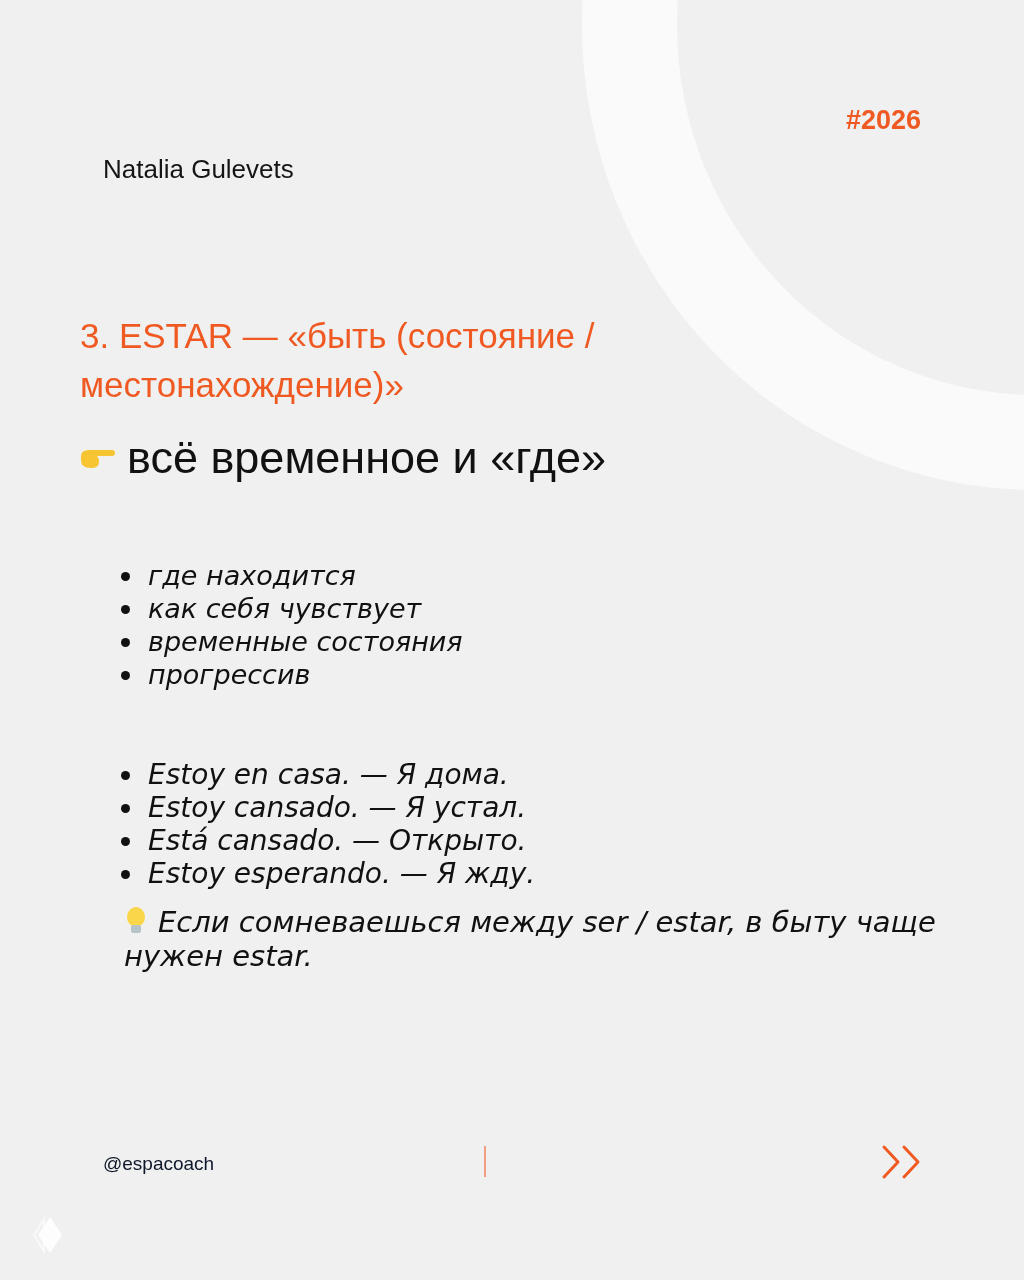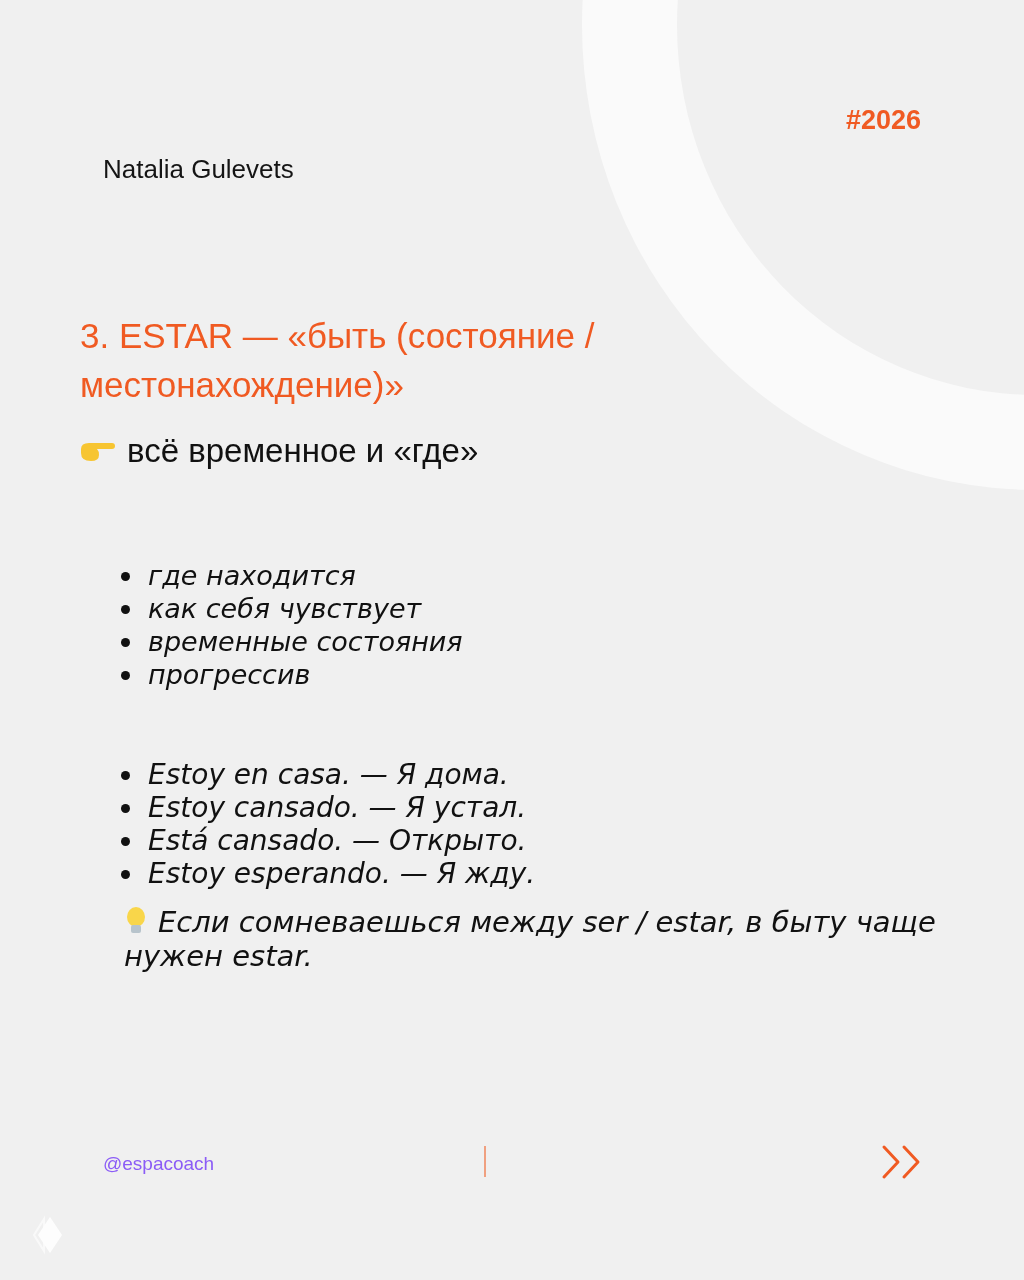"всё временное и «где»" .subtitle { font-size: 33px -> 45px }
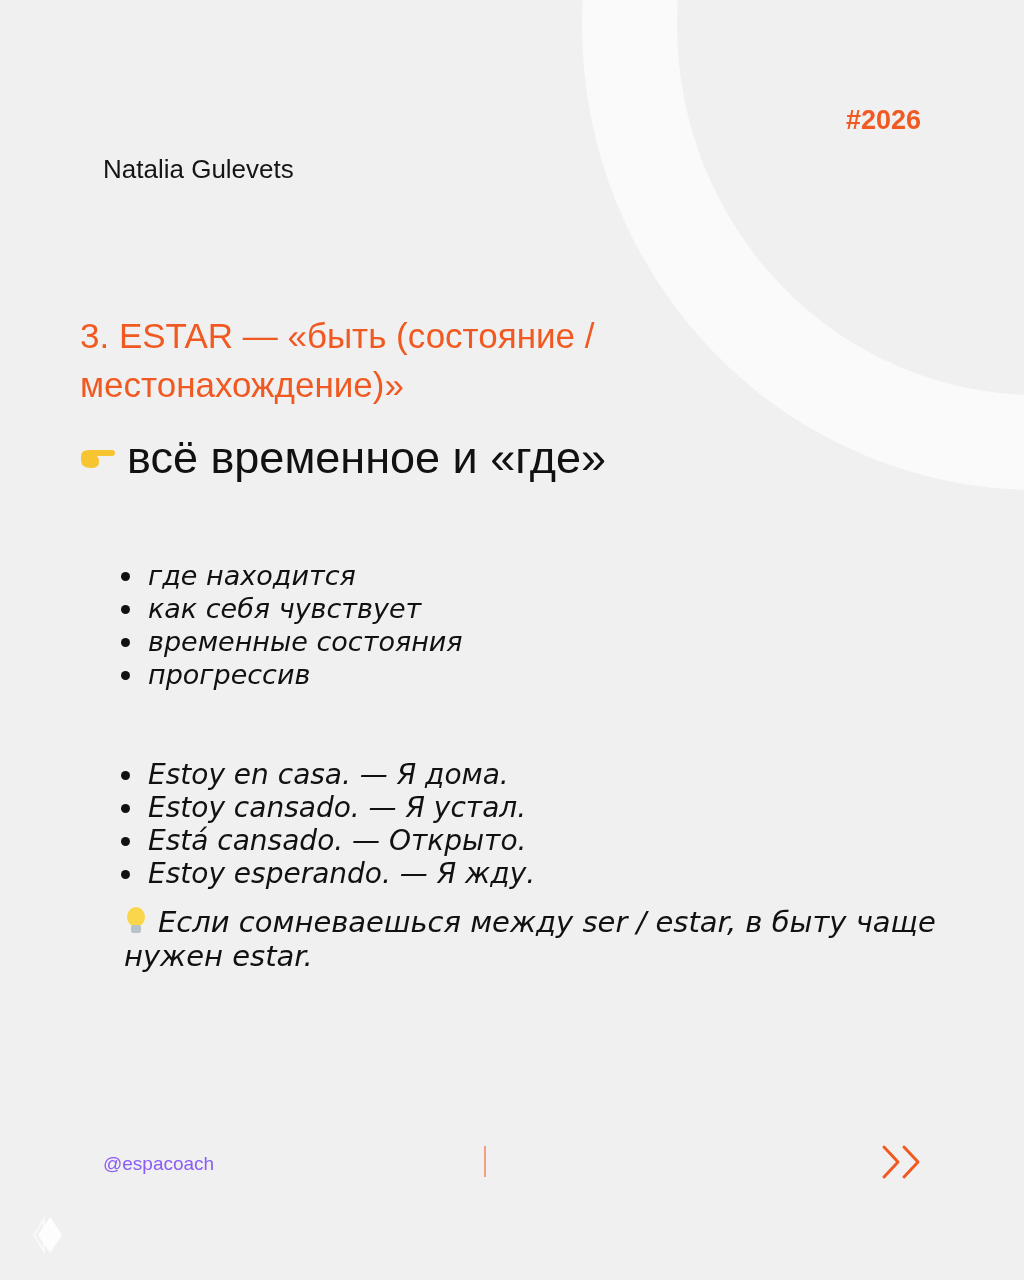"@espacoach" .handle { color: #8b5cf6 -> #0f172a }
